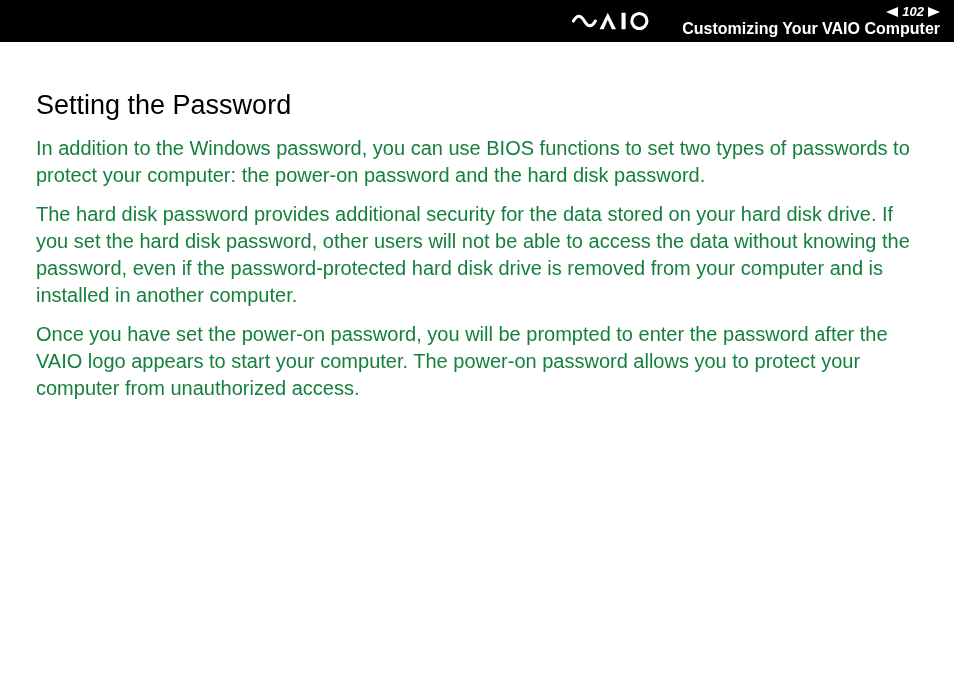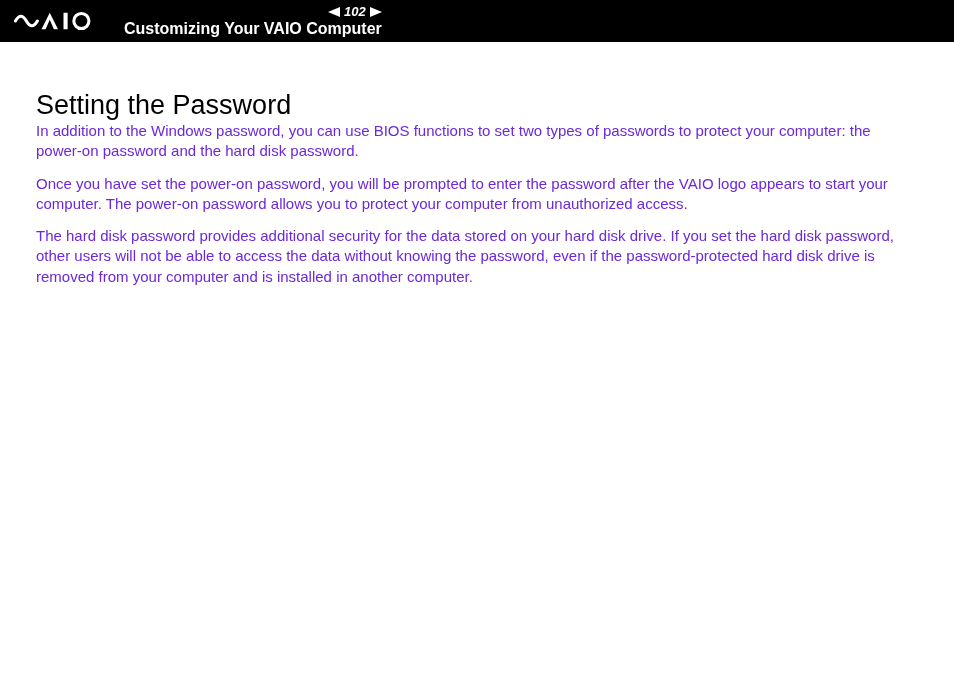"102" .header-bar { justify-content: flex-start -> flex-end }
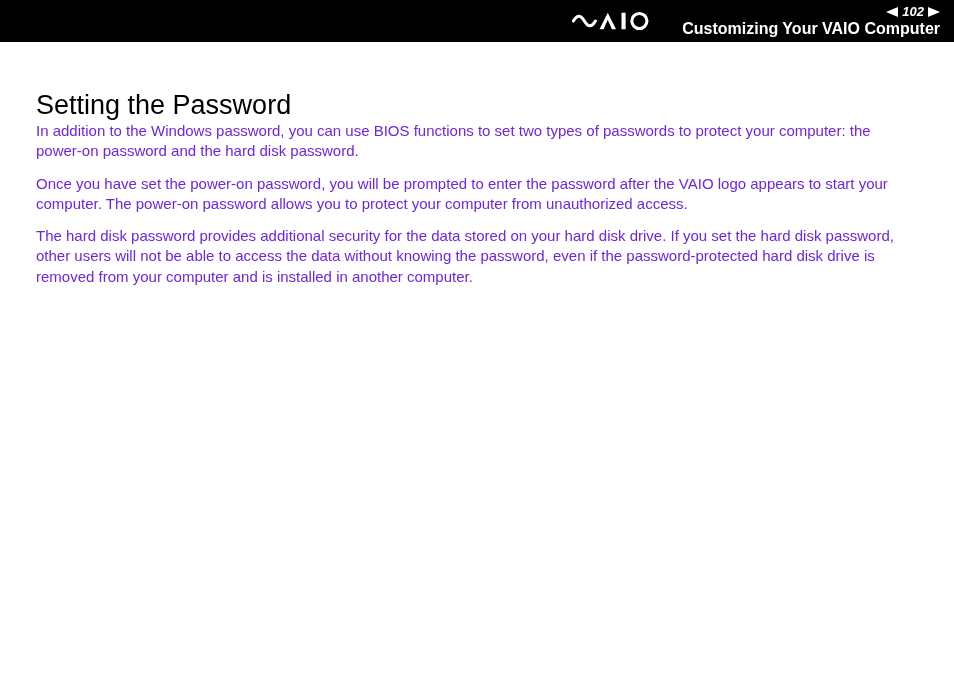"Setting the Password" .page-title { margin-bottom: 0 -> 14px }
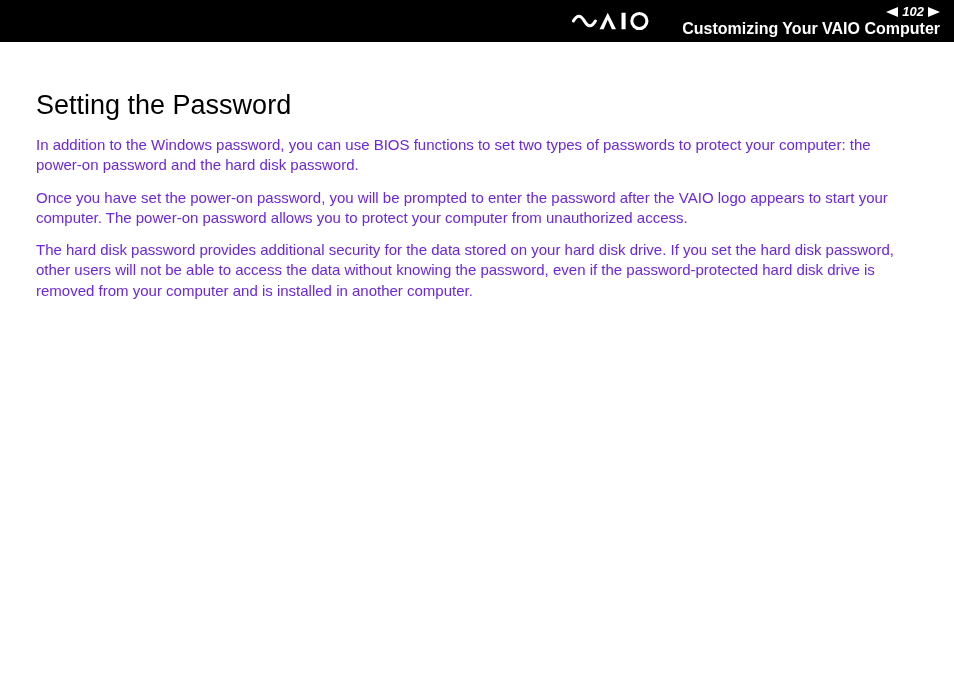"In addition to the Windows" .body-text { color: #6d28d9 -> #15803d; font-size: 15px -> 20px }
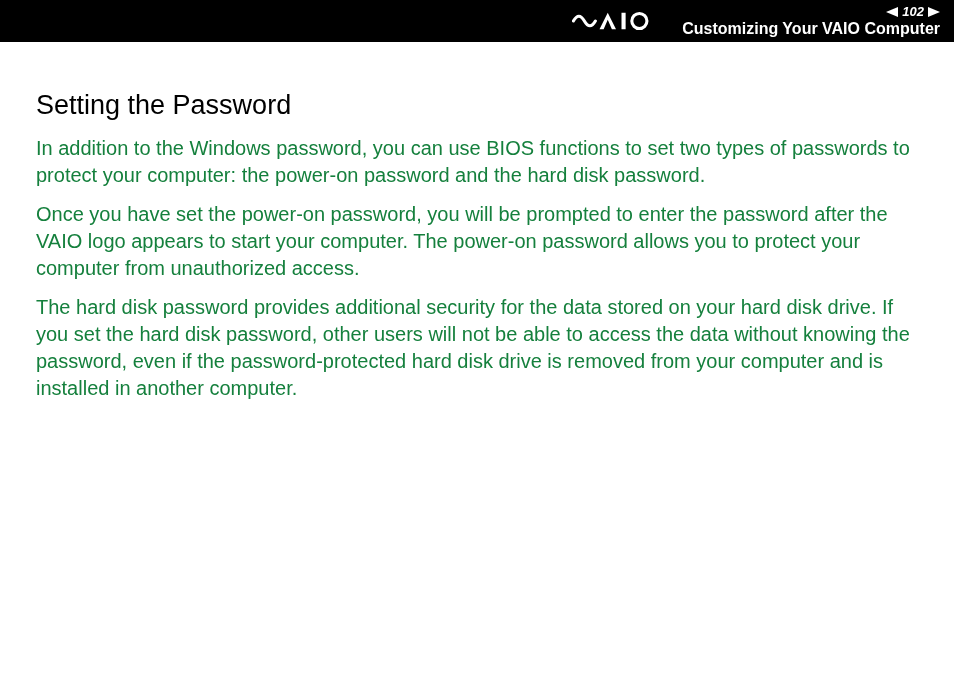"Once you have set the" p.body-text { order: before "The hard disk password provides" -> after "The hard disk password provides" }
